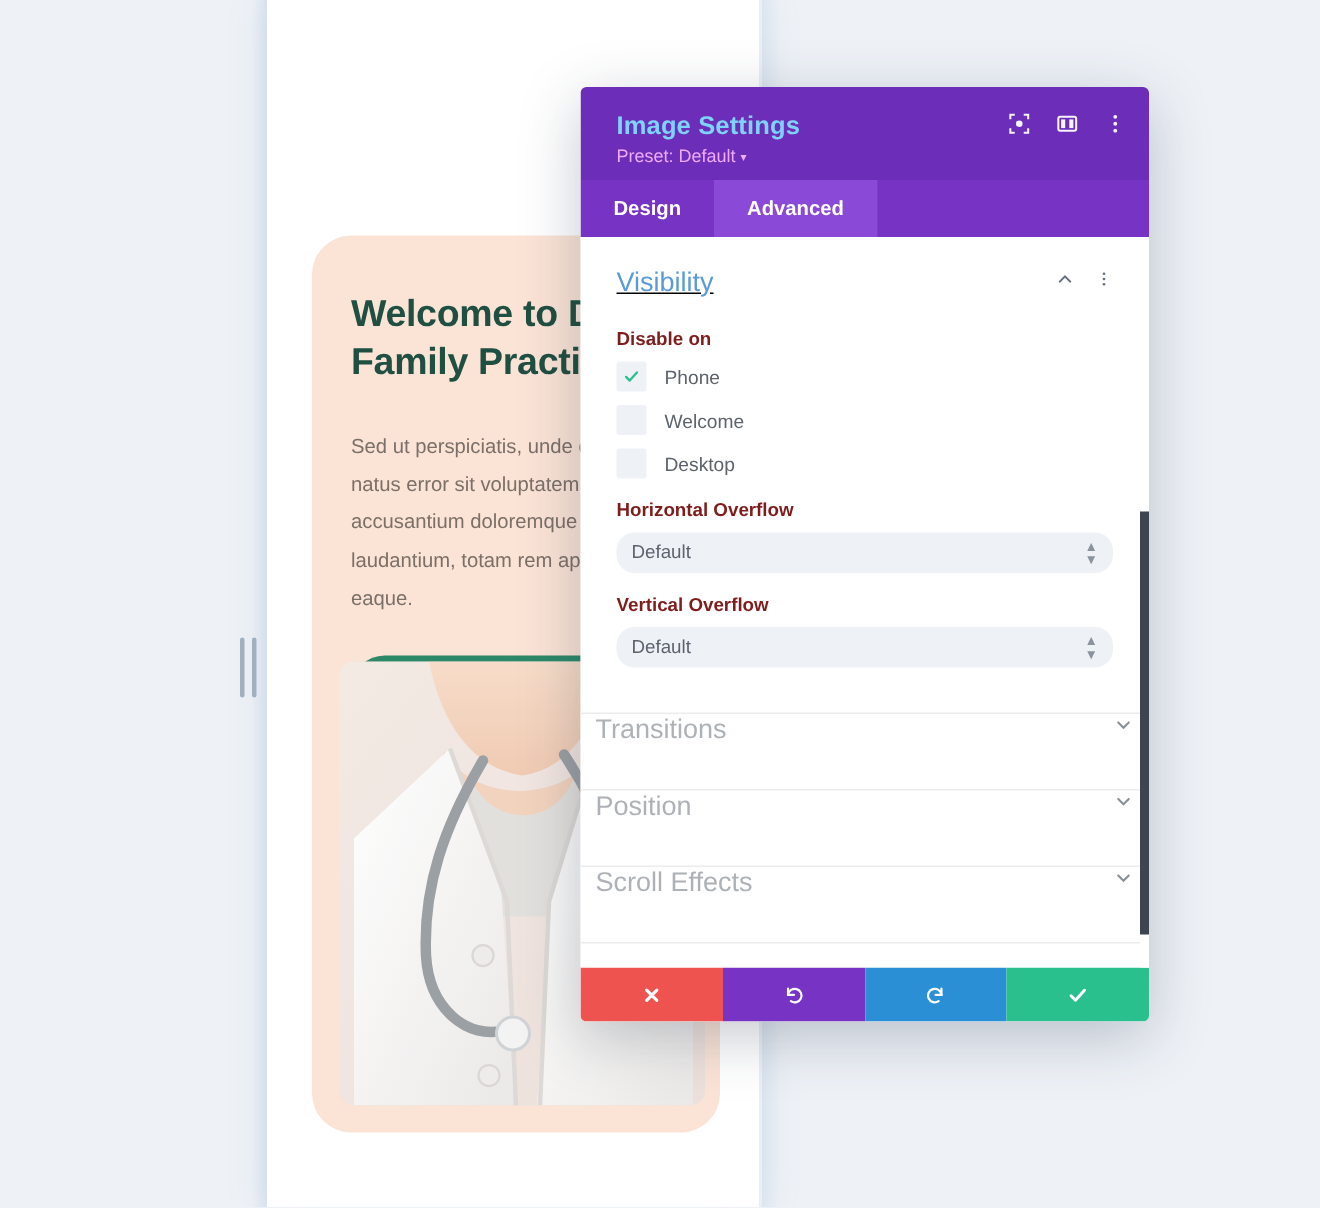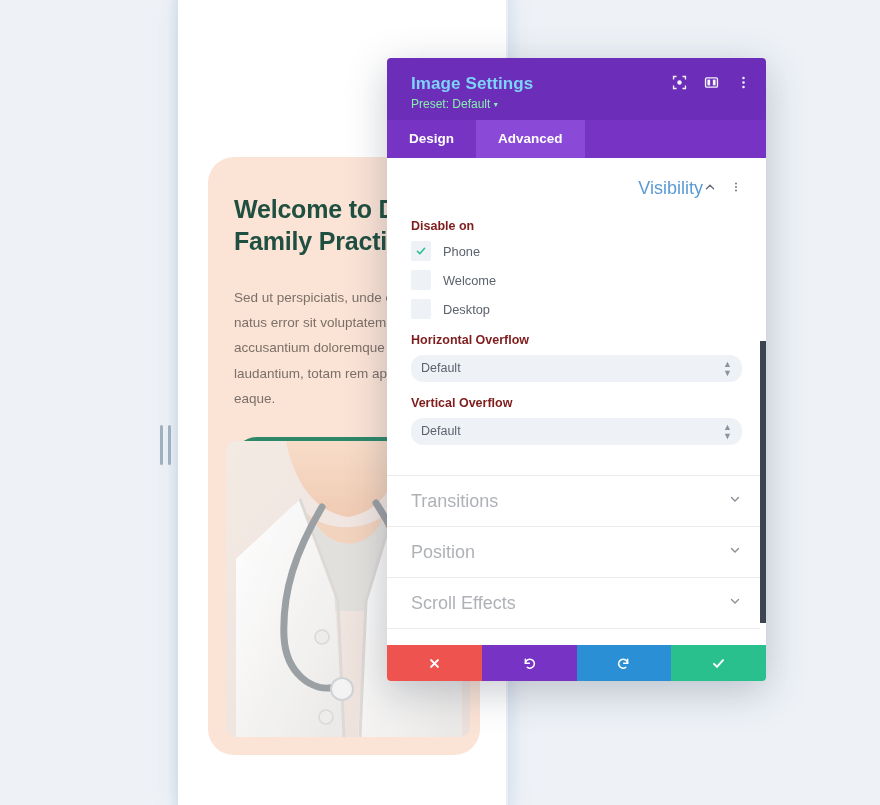"Preset: Default ▾" .modal-preset { color: #86efac -> #f0abfc }
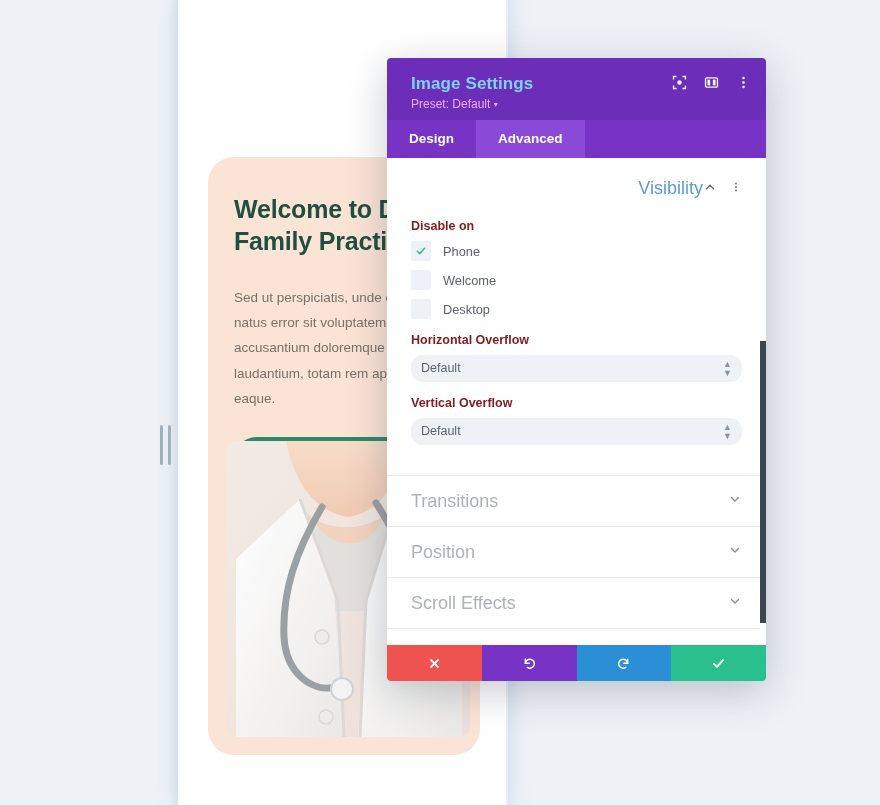"Visibility" .sec-open-head { justify-content: flex-end -> space-between; text-decoration: none -> underline }
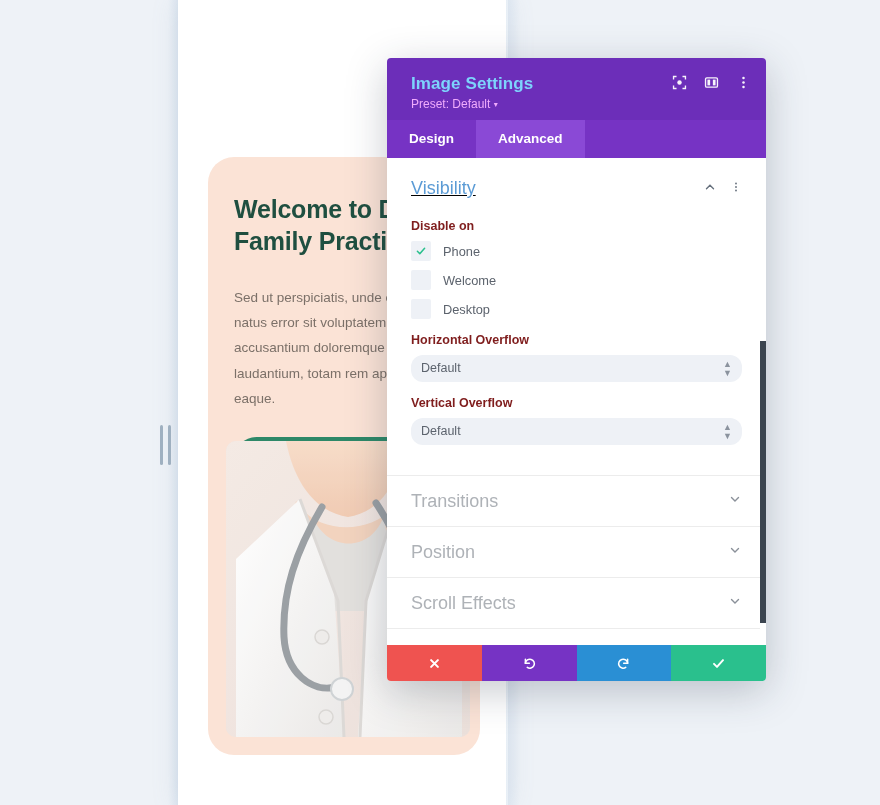"Transitions" .sec-closed { align-items: center -> flex-start; padding: 0 24px -> 0 10px }
